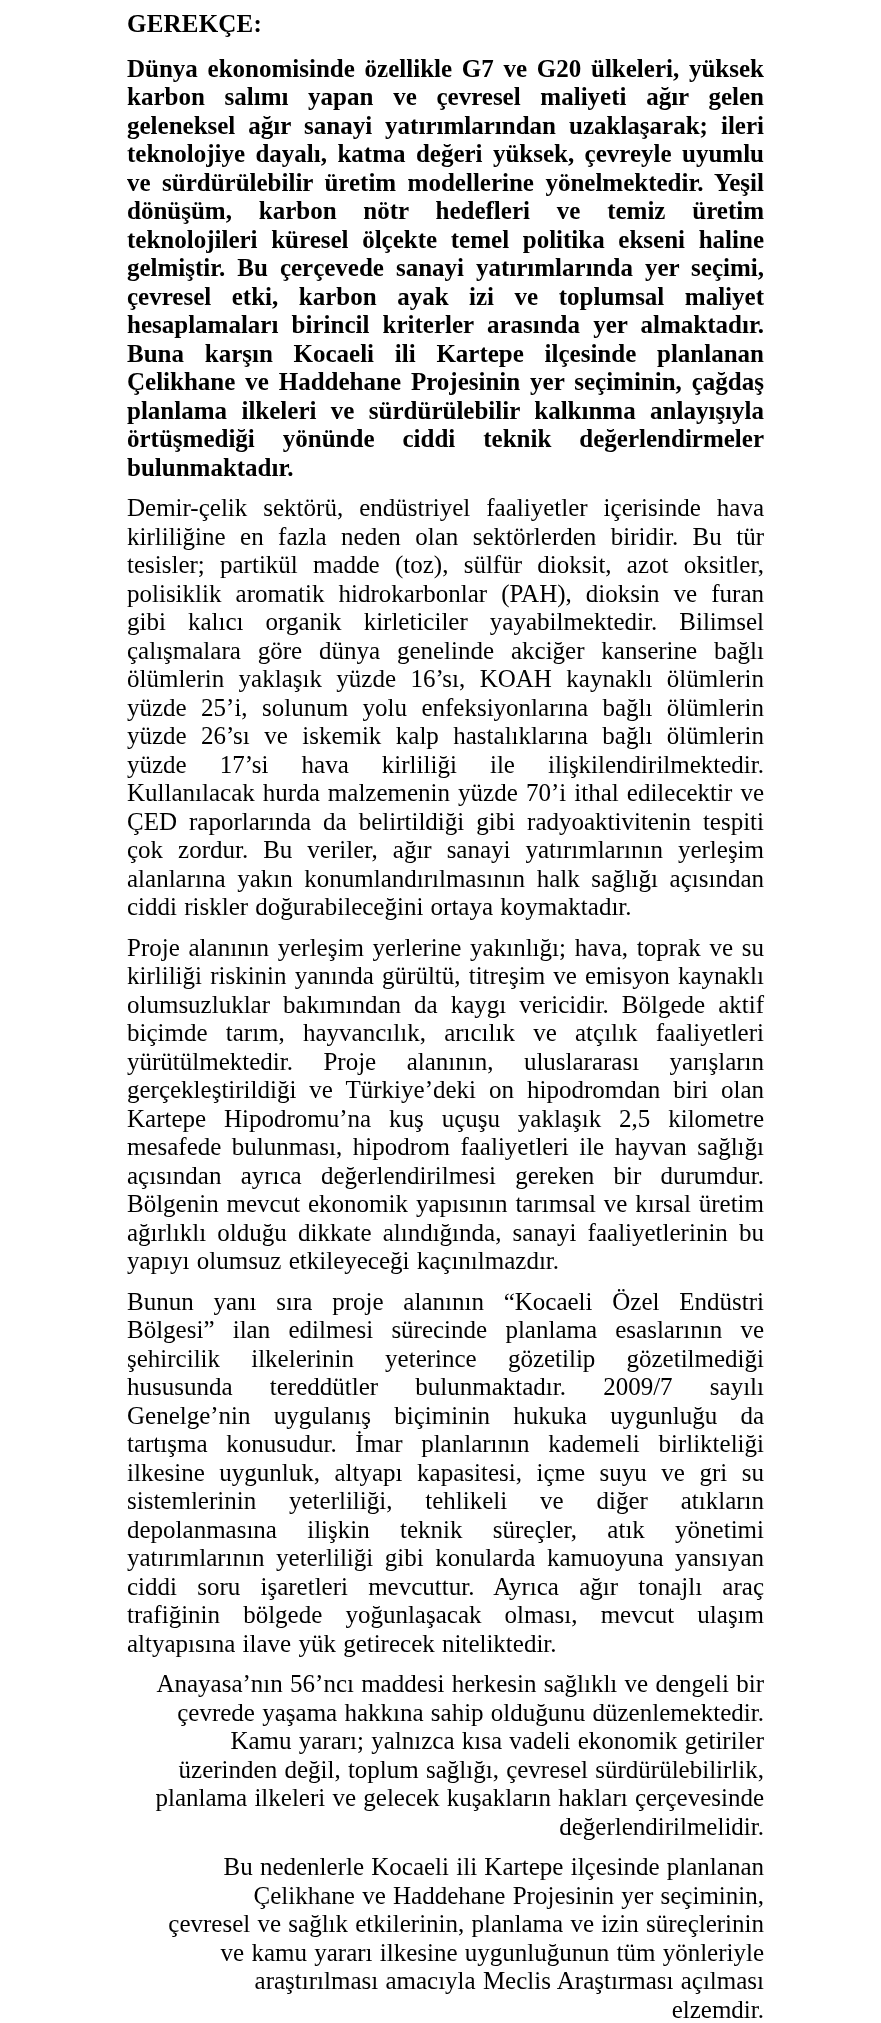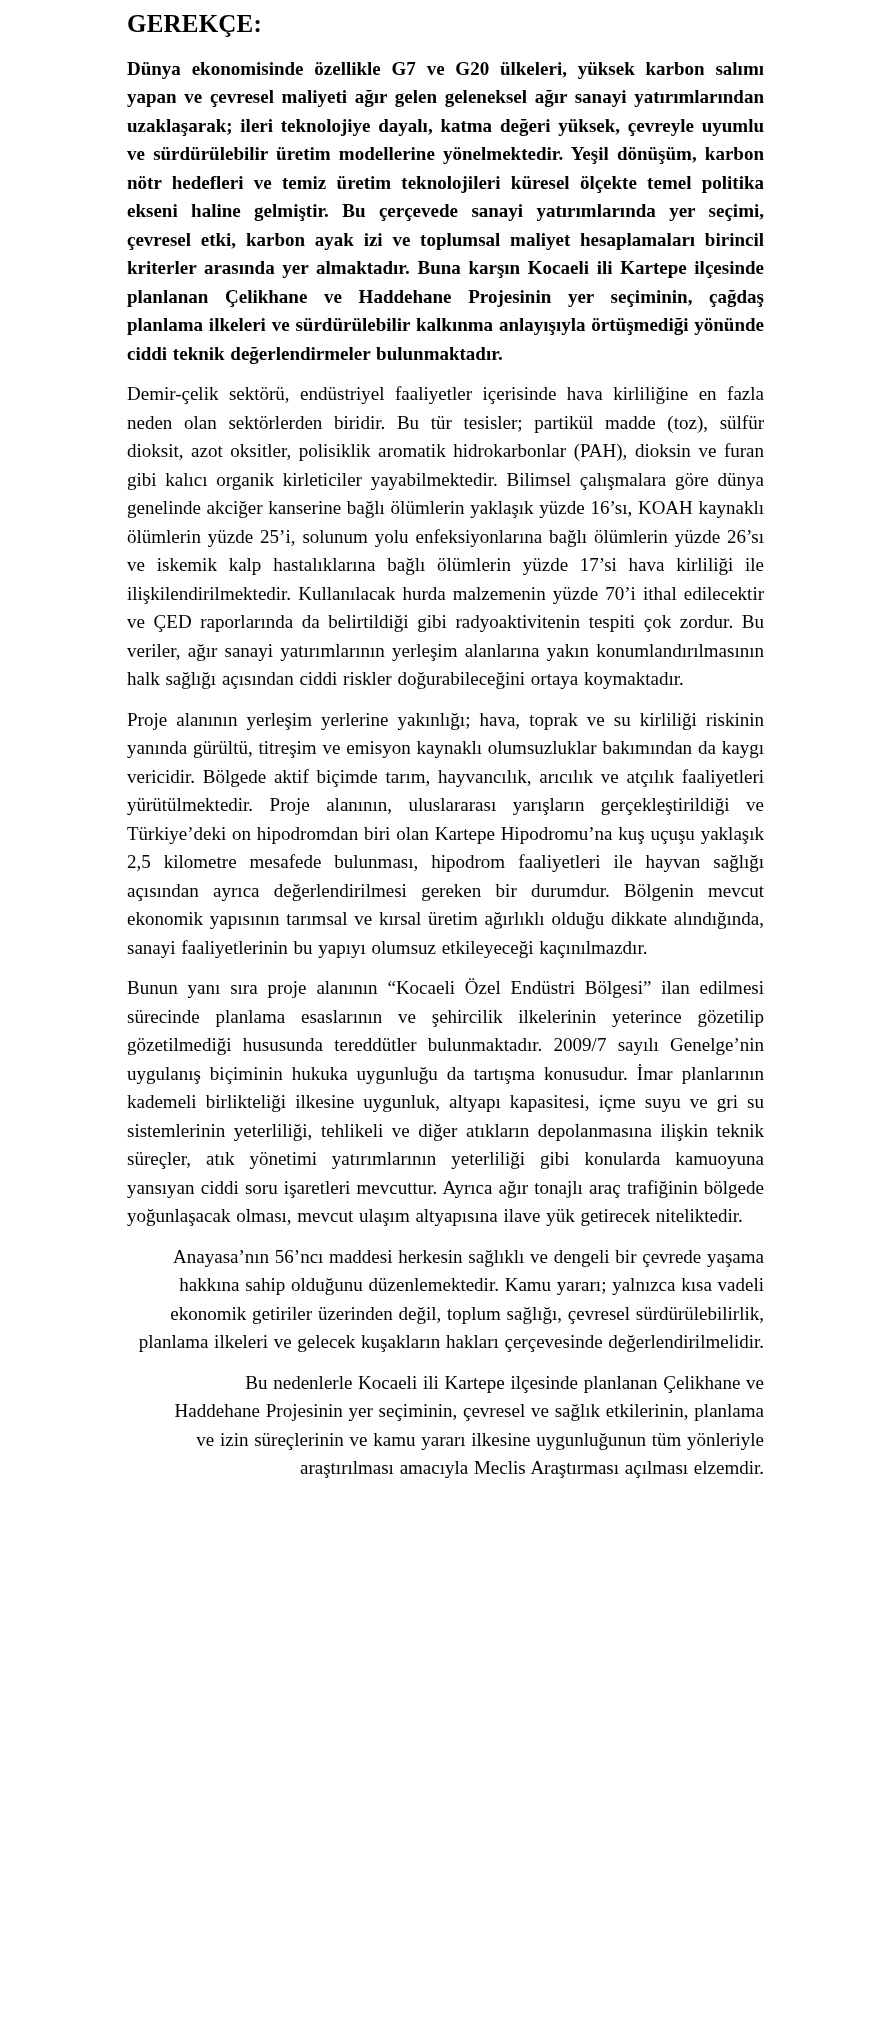"Dünya ekonomisinde özellikle G7 ve" .para { font-size: 19px -> 25px }
